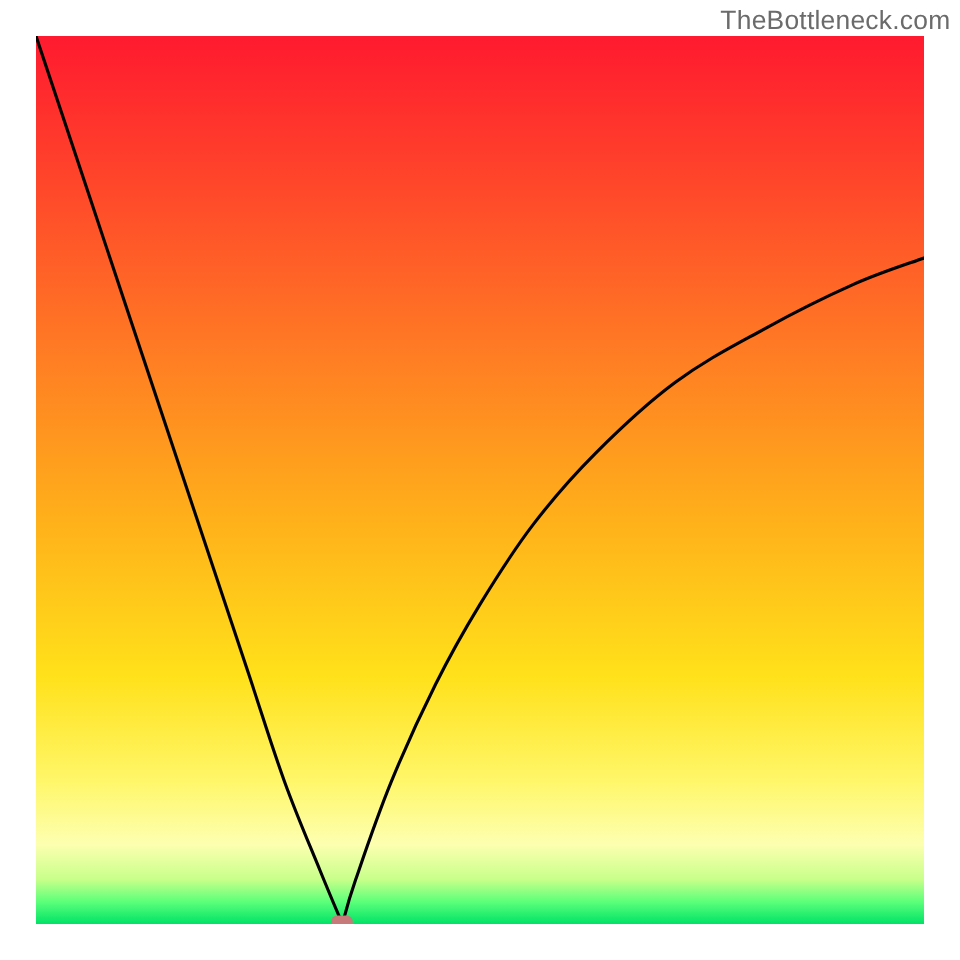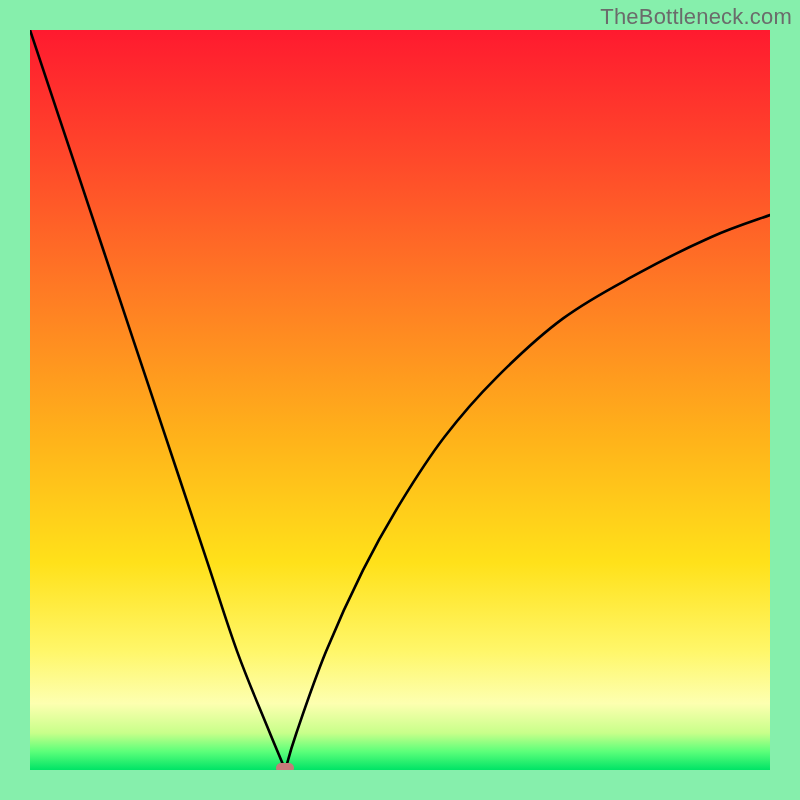"TheBottleneck.com" .frame { background: #86efac -> #ffffff }
